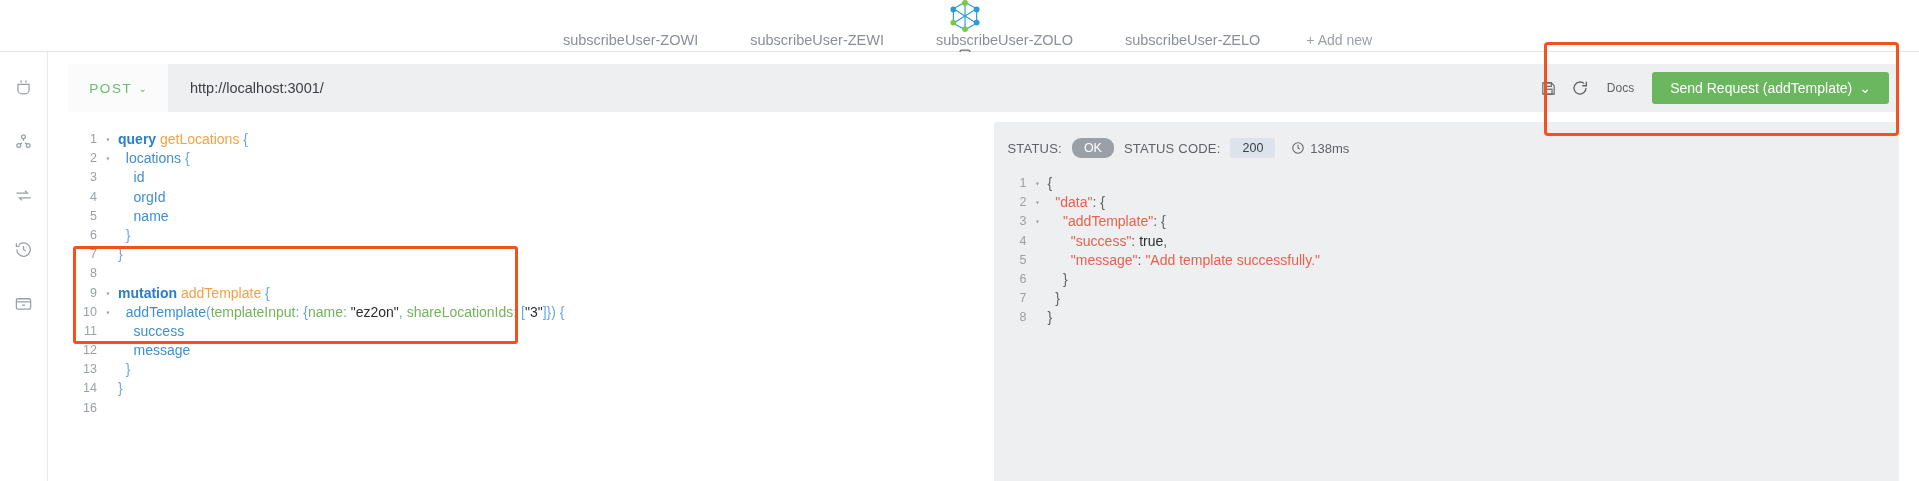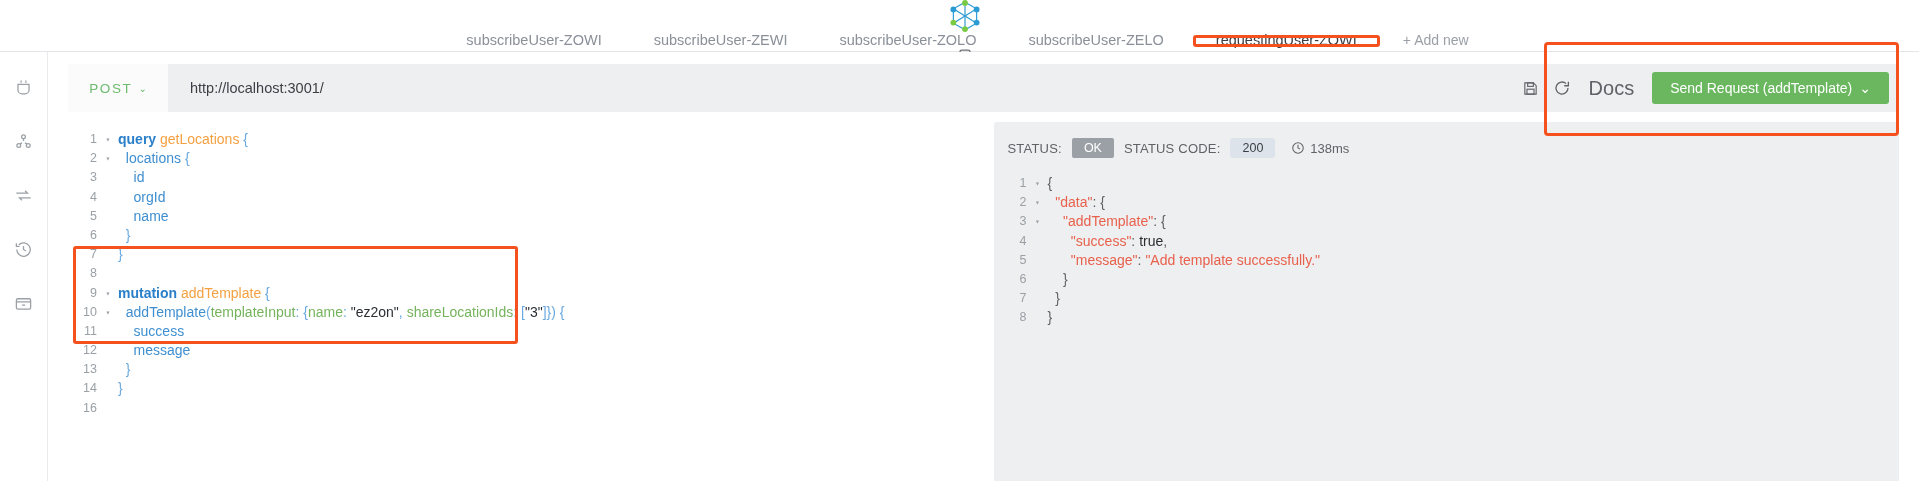"requestingUser-ZOWI" div.tab-highlight-wrap { html: <div> <button>requestingUser-ZOWI</button> <div></div> </div> -> none }
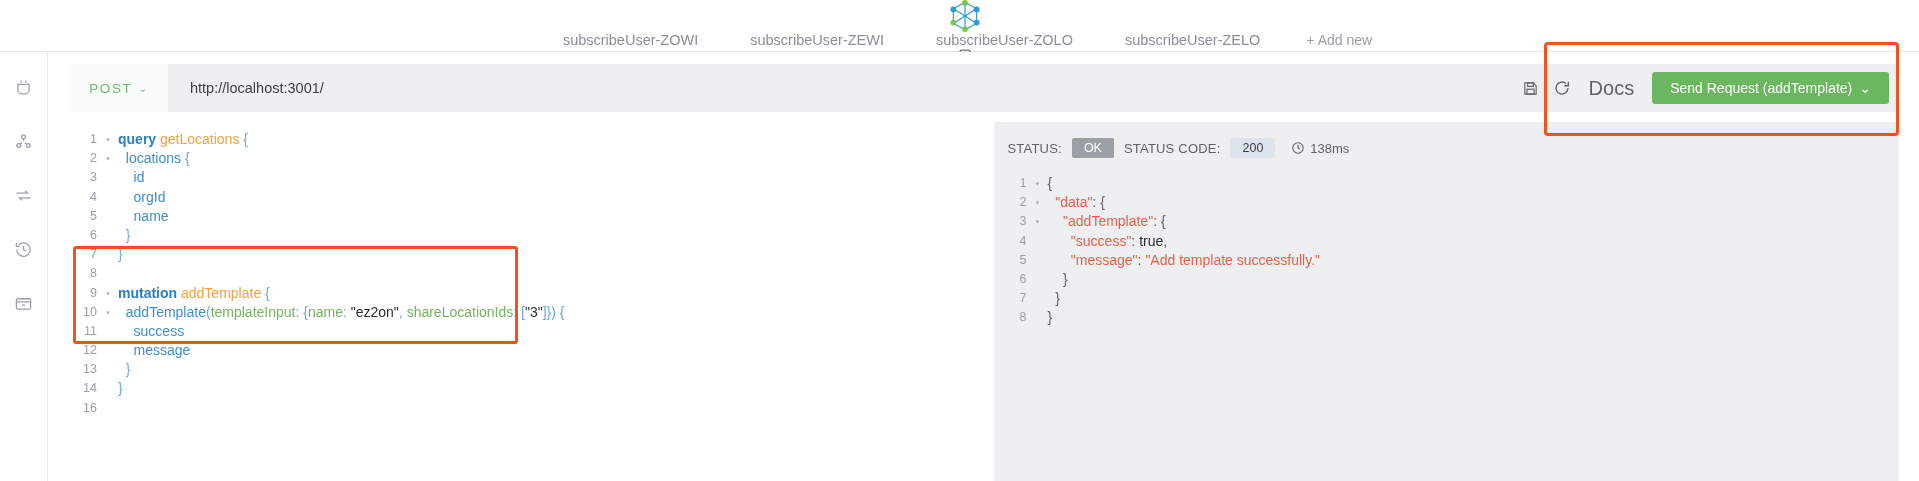"Docs" .docs-btn { font-size: 20px -> 12px }
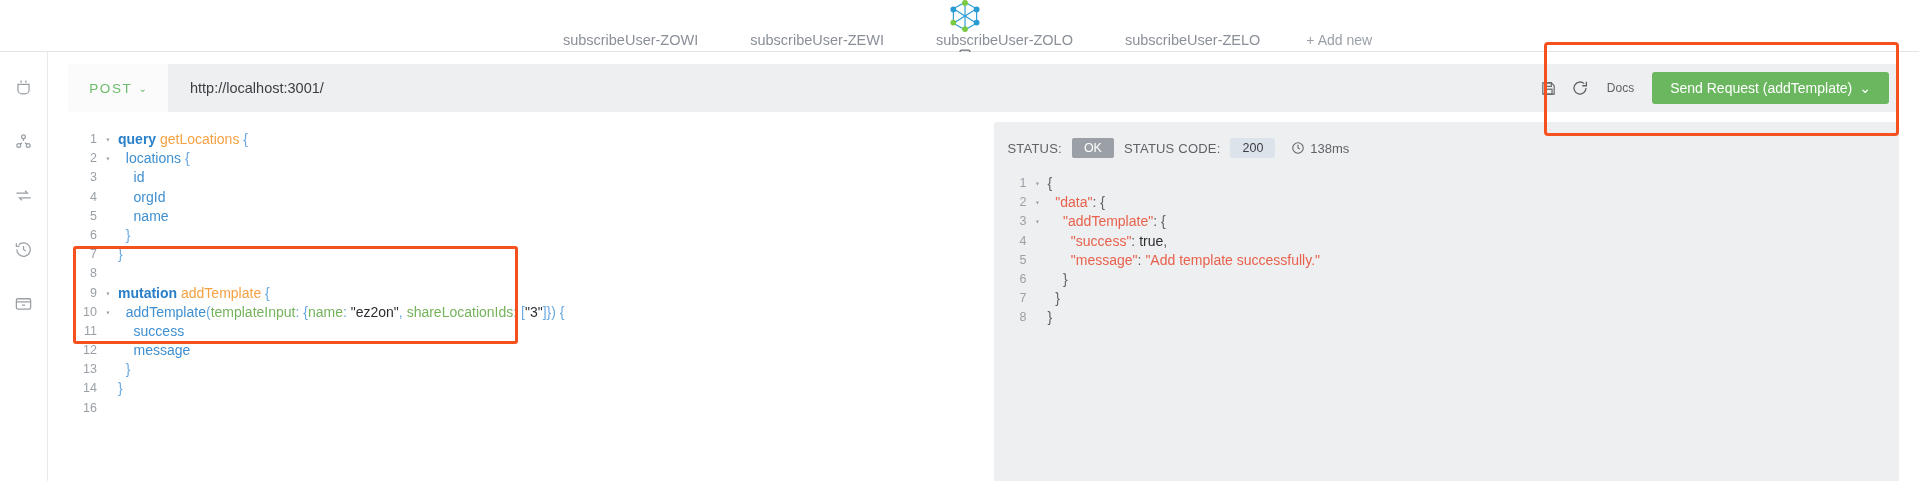"OK" .badge-ok { border-radius: 2px -> 9px }
